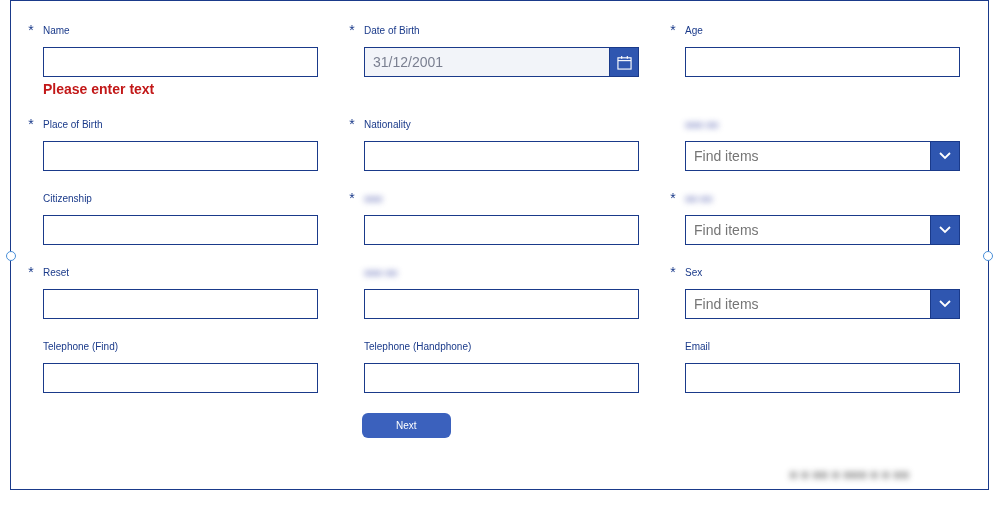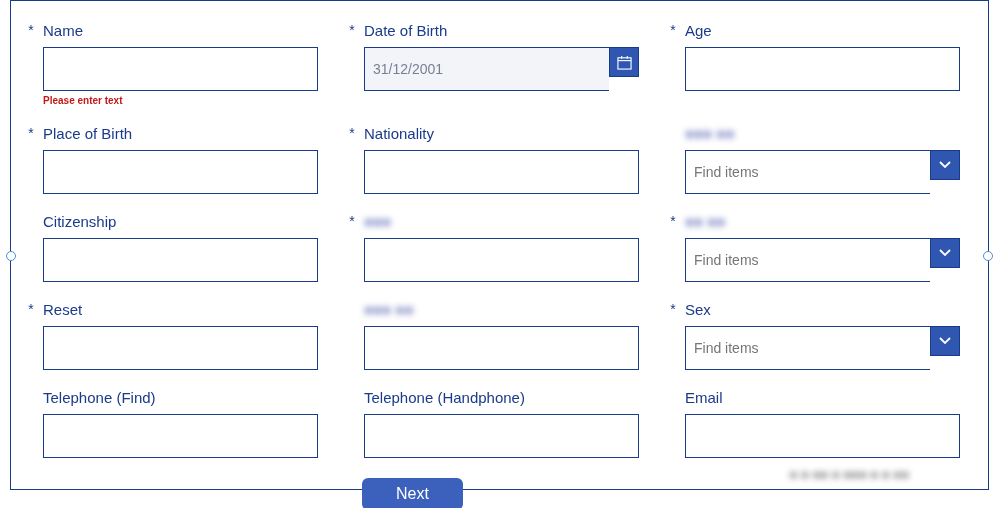"Name" .label { font-size: 15px -> 10px }
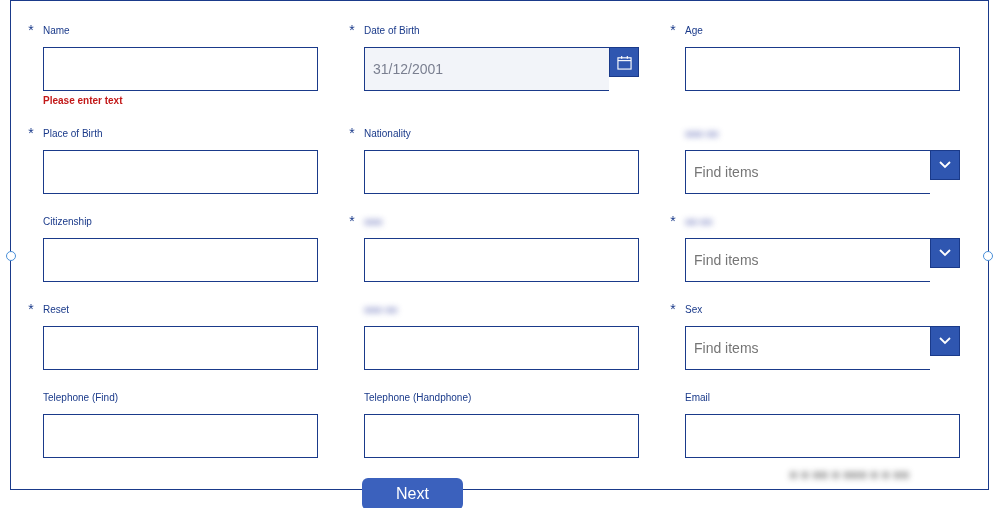"31/12/2001" .text-input, .date-input, .dropdown { height: 44px -> 30px }
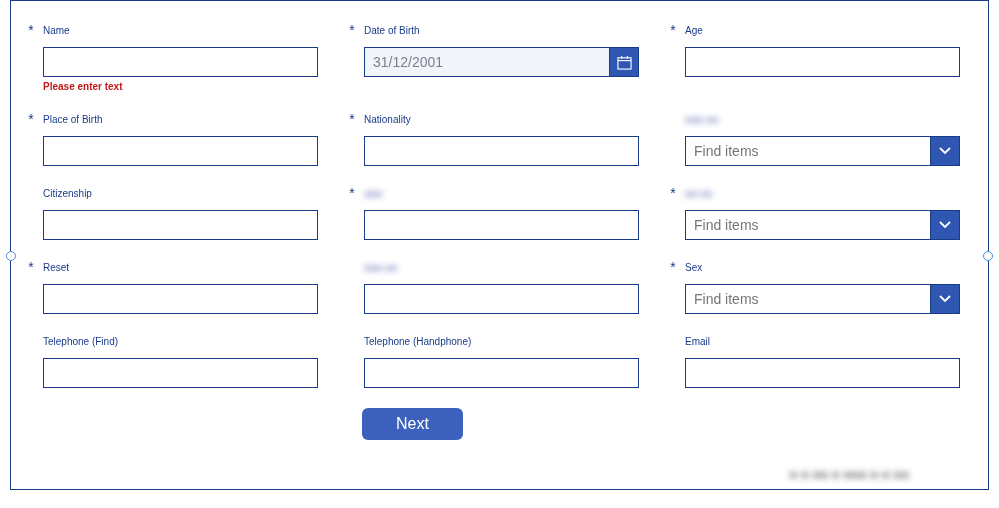"Please enter text" .error-msg { font-size: 10px -> 14px }
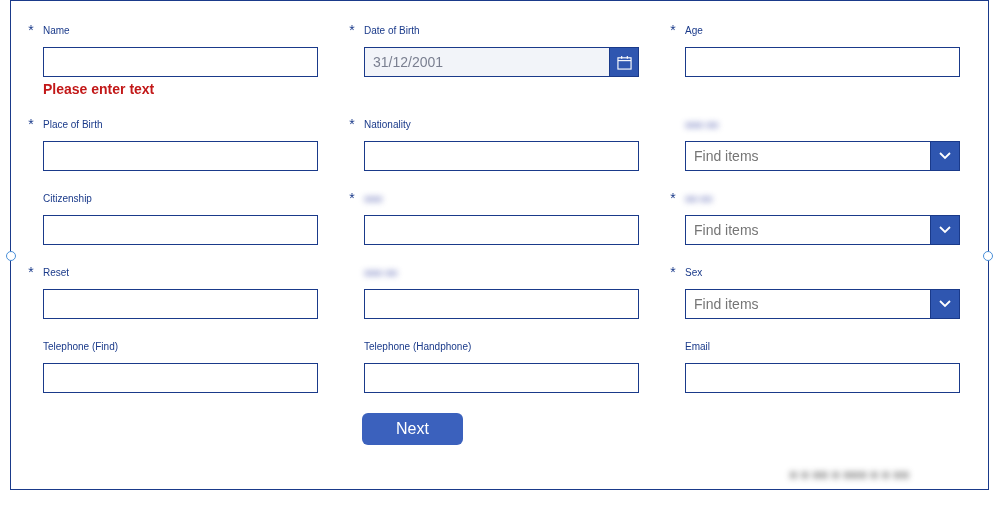"Next" .btn { font-size: 16px -> 10px }
